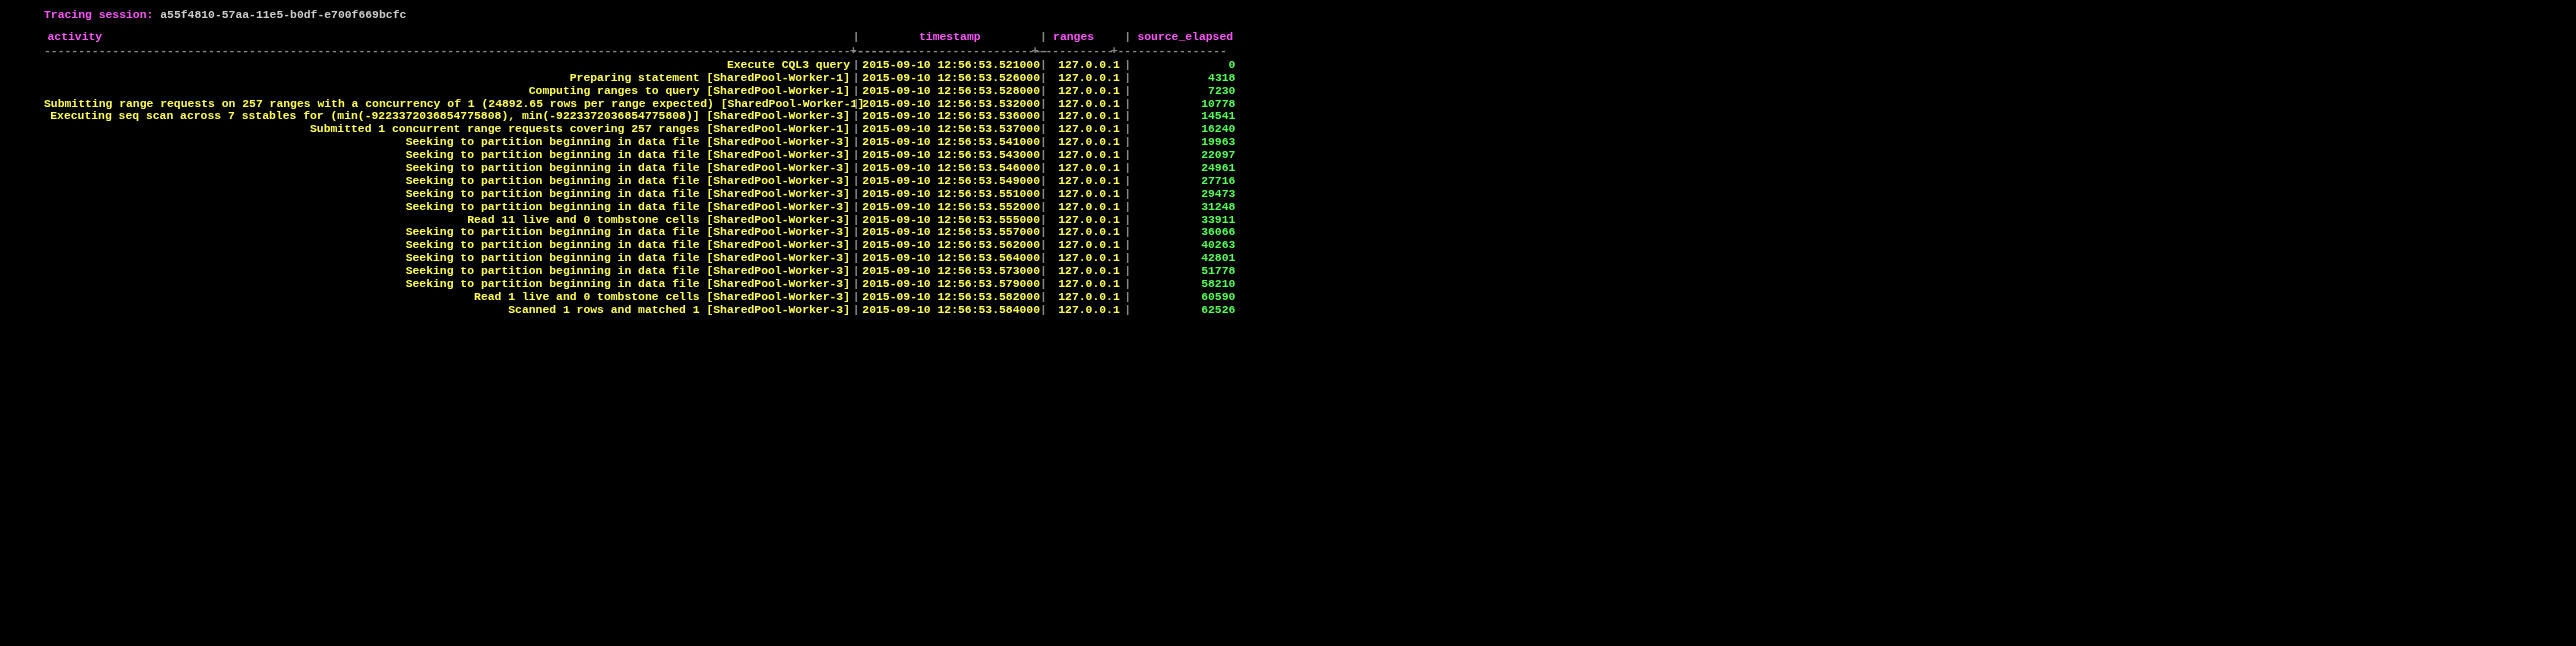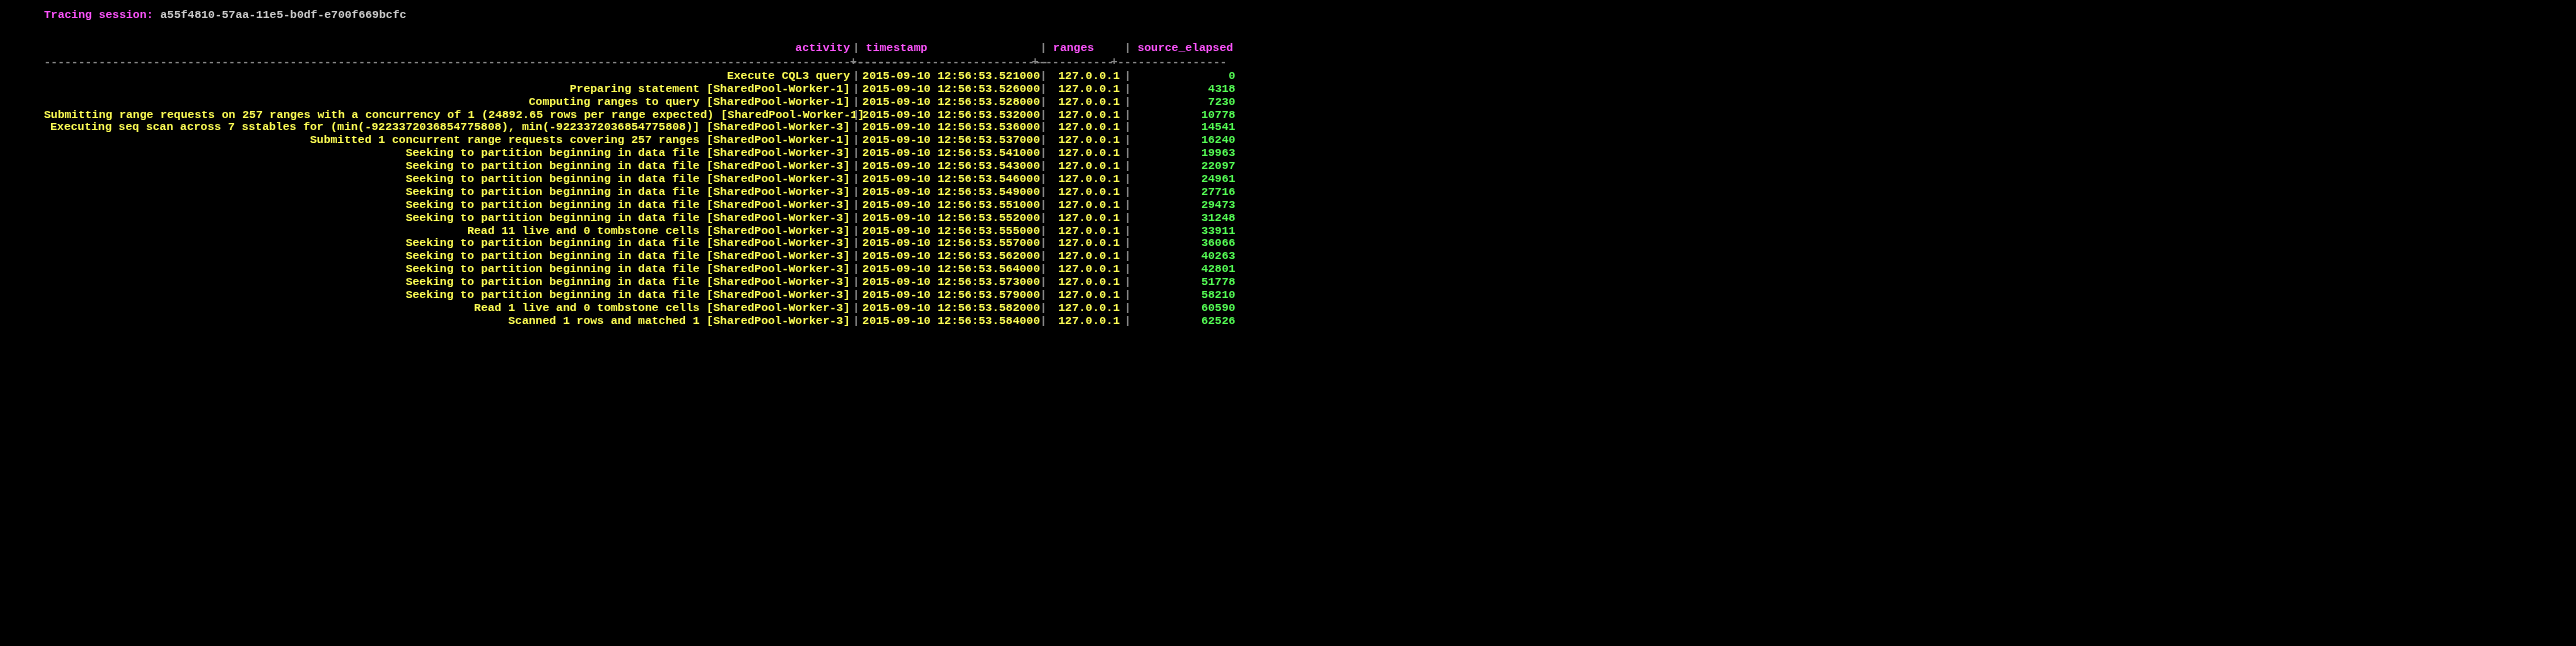"activity" .activity-col.header { text-align: right -> left }
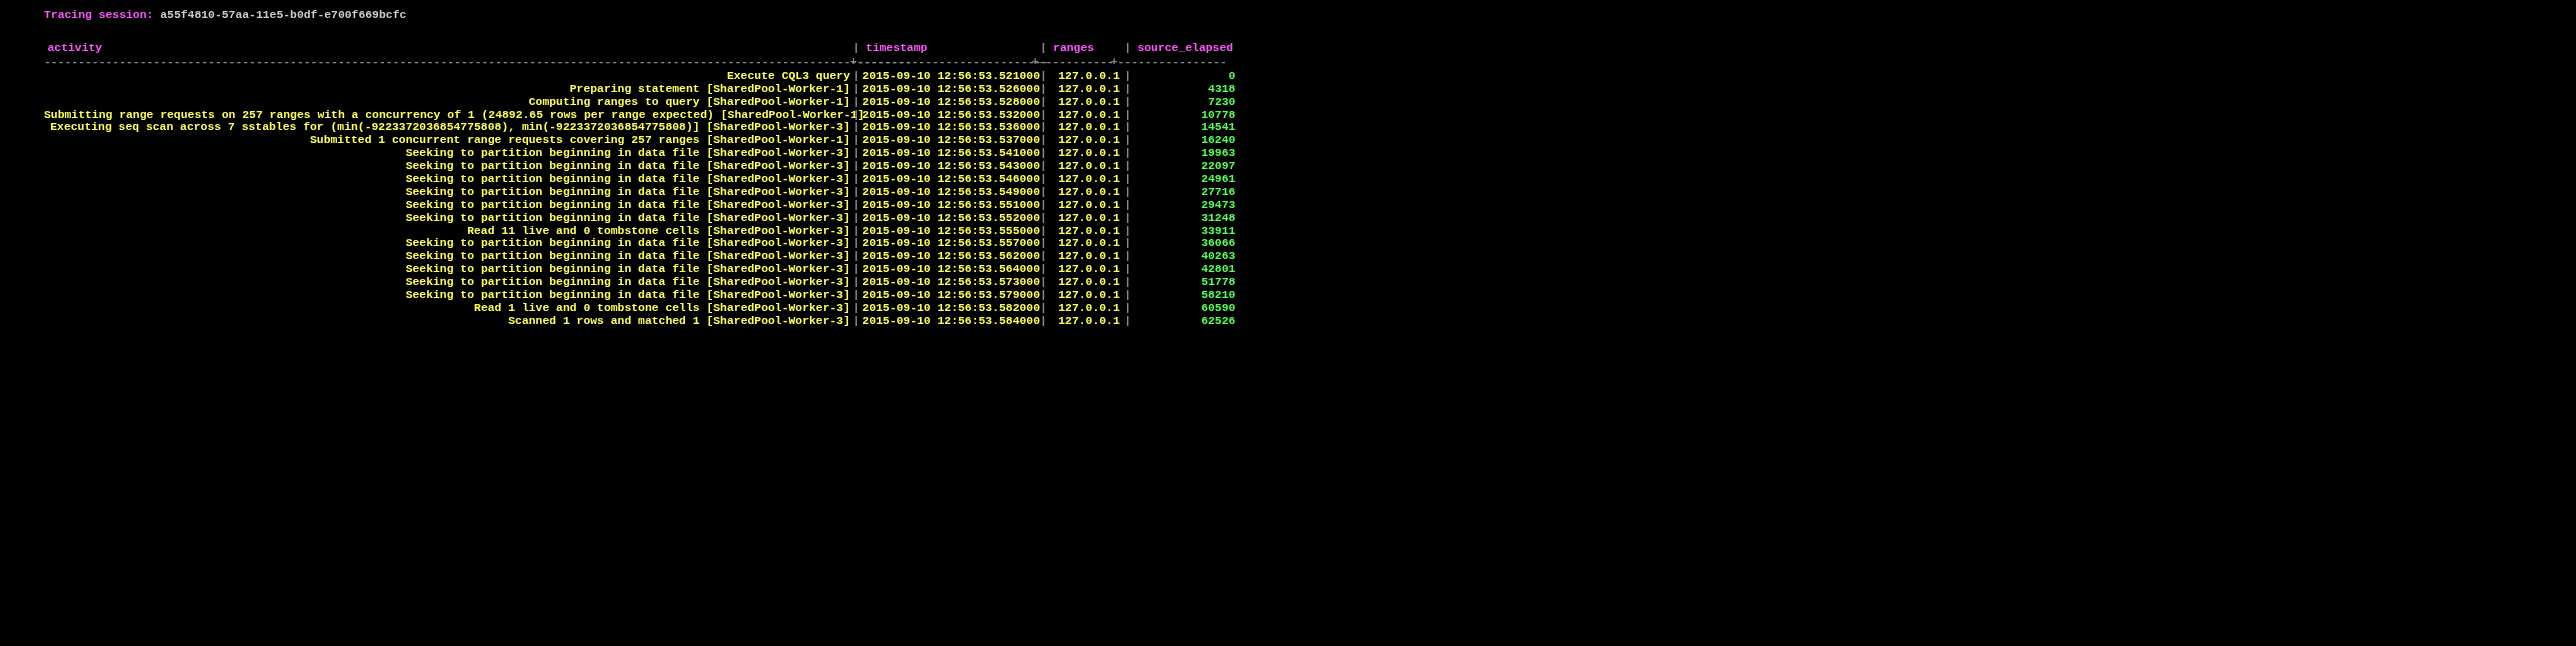"timestamp" .timestamp-col.header { text-align: left -> center }
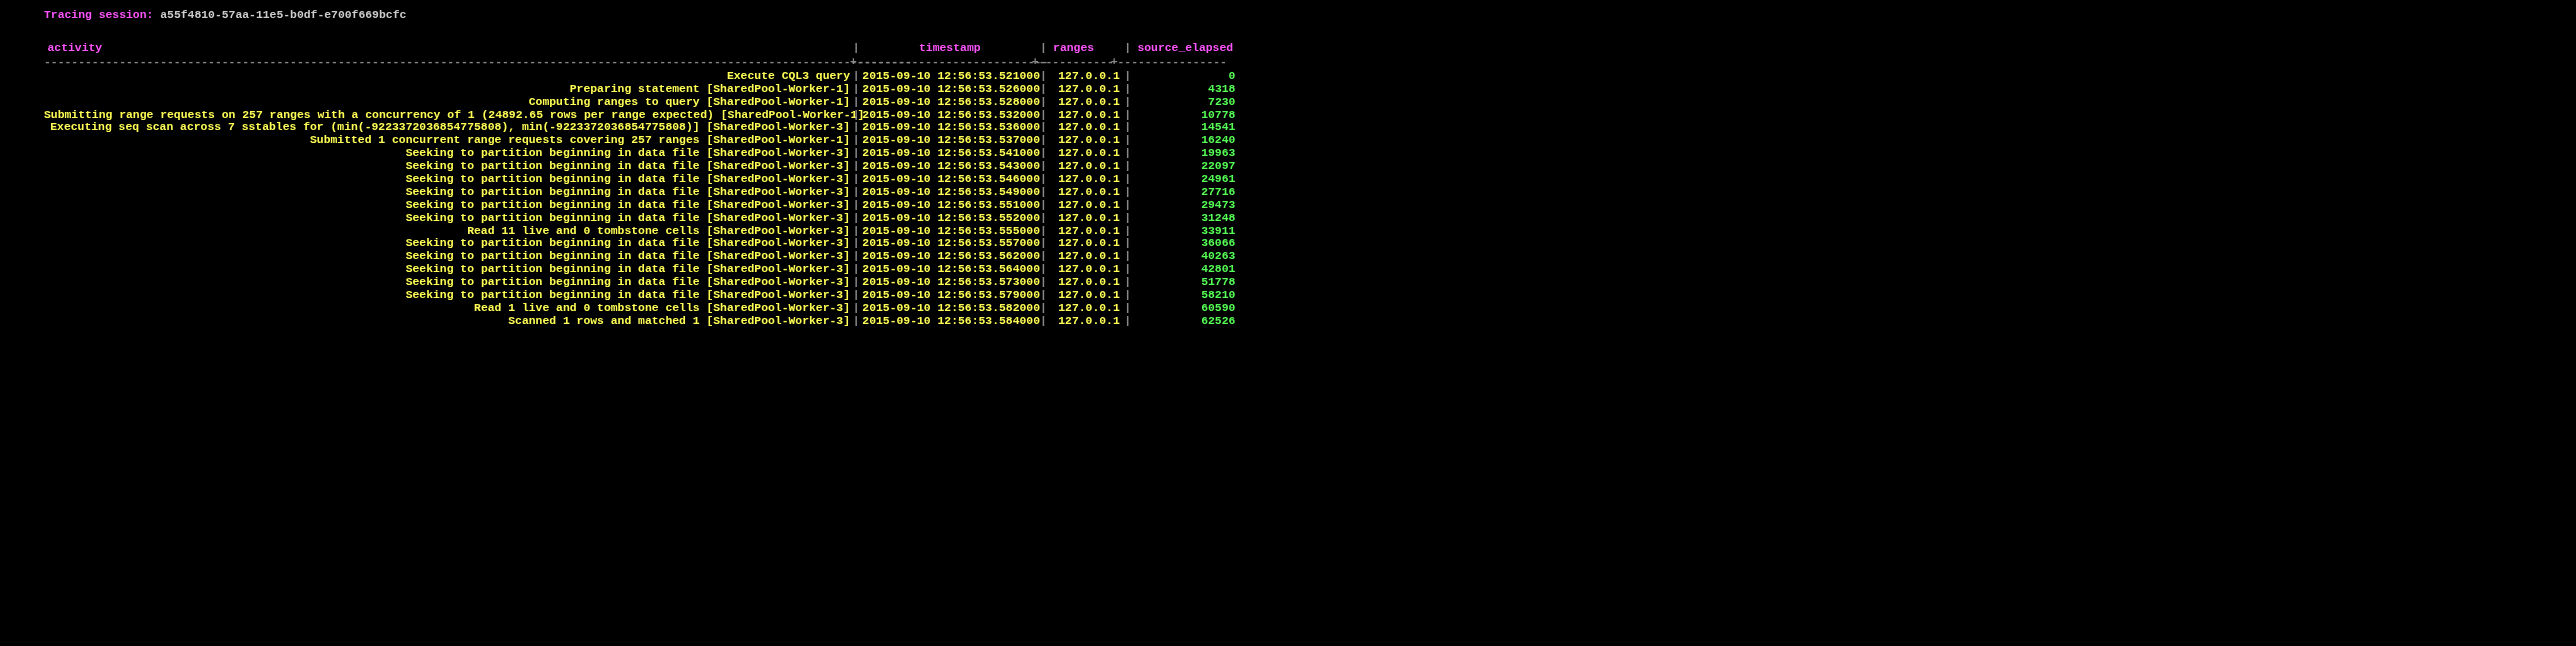"source_elapsed" .elapsed-col.header { margin-top: 11px -> none }
